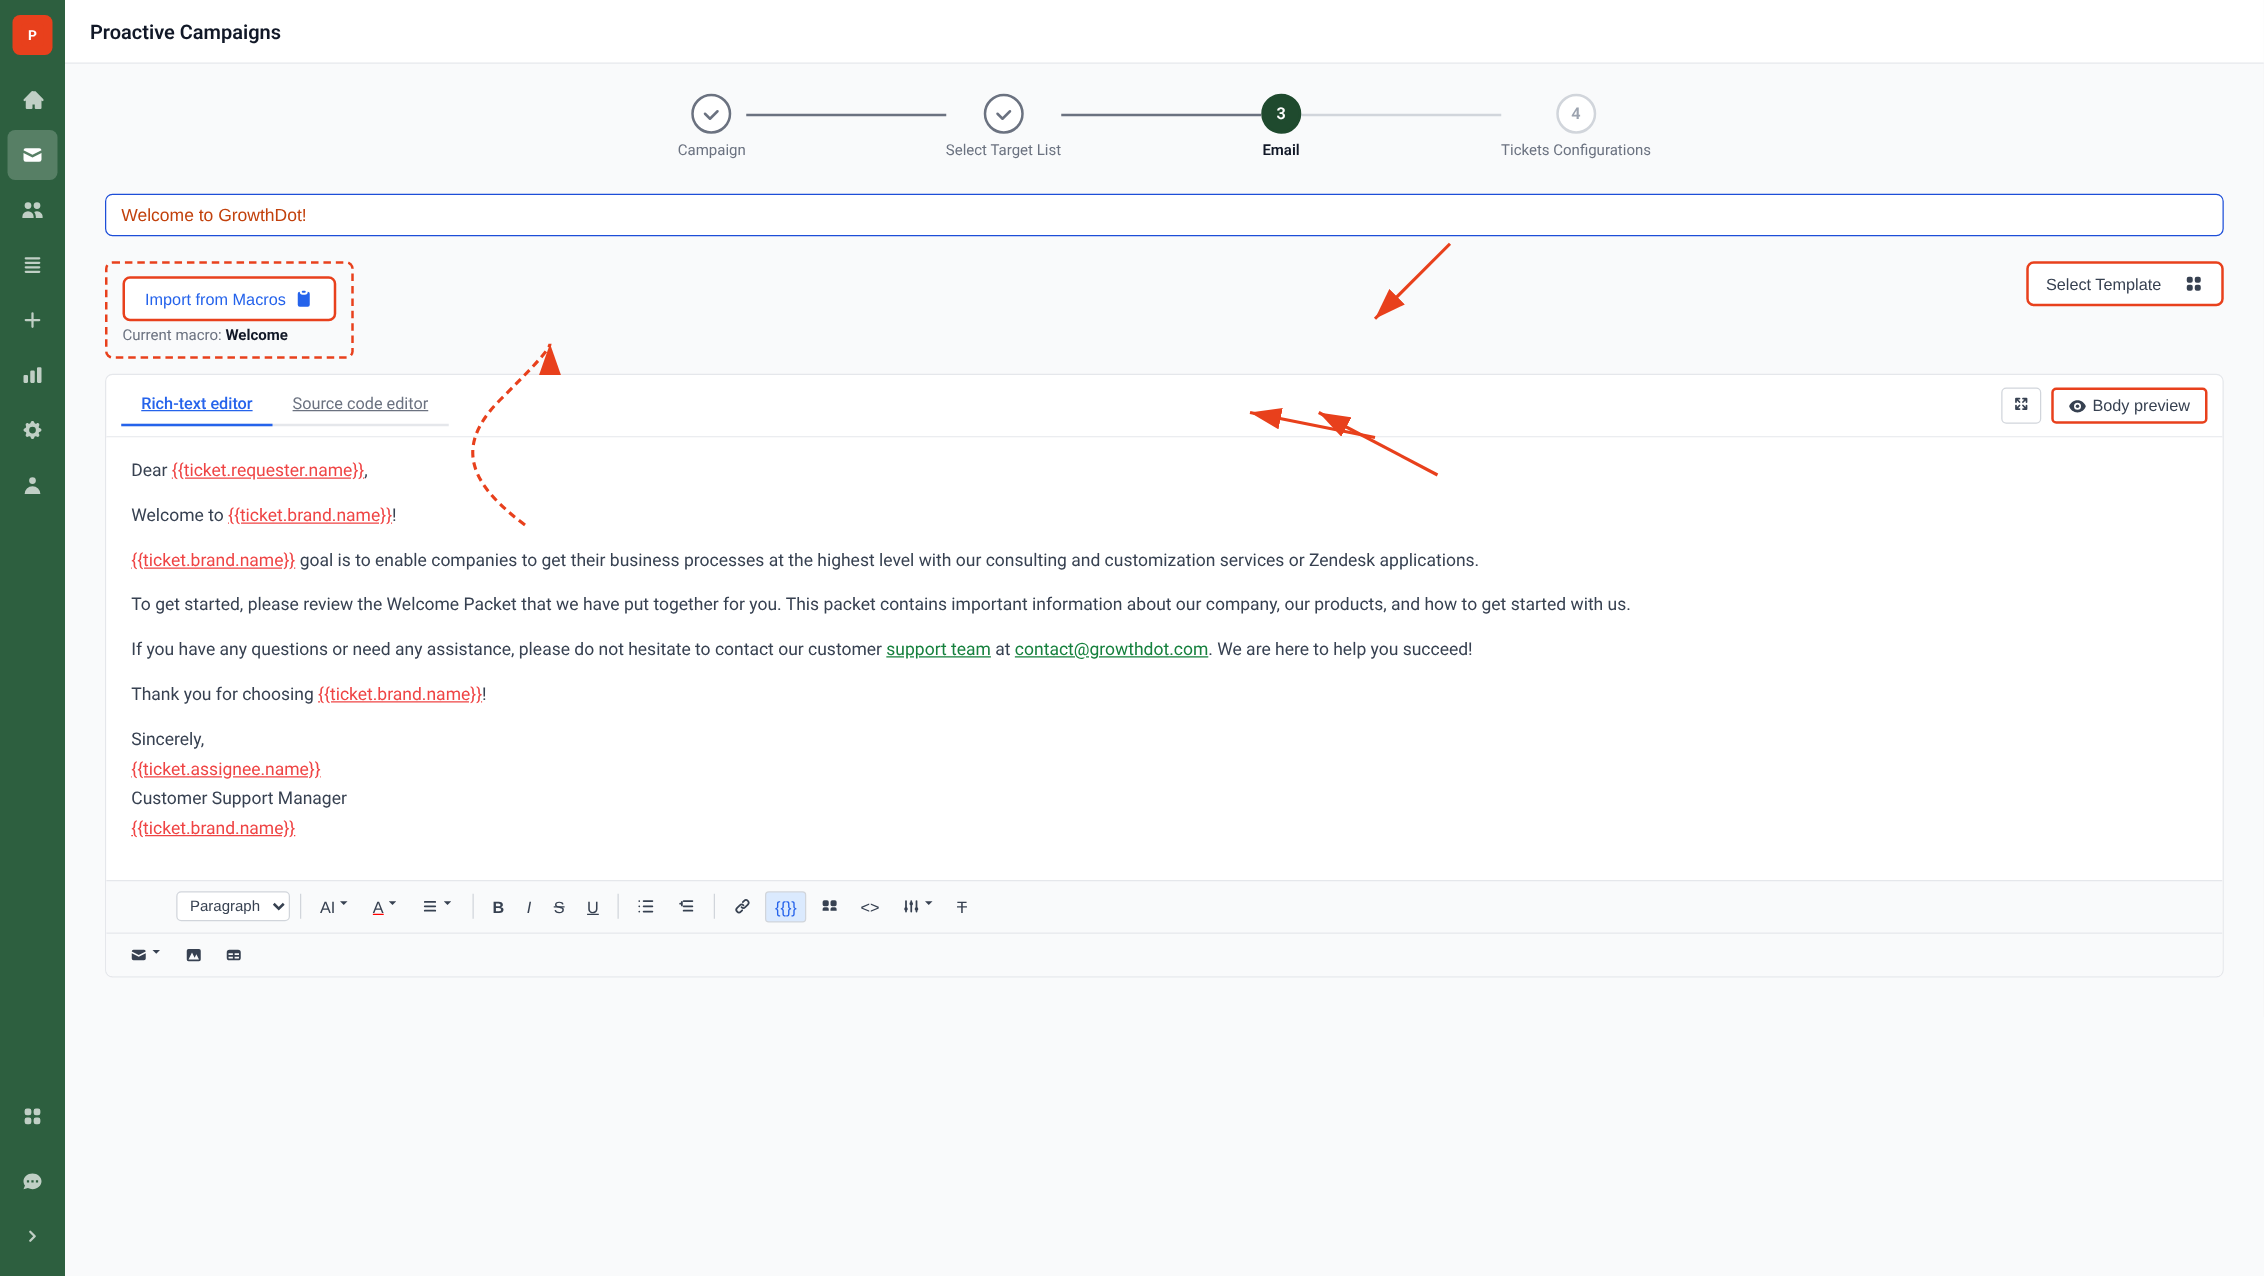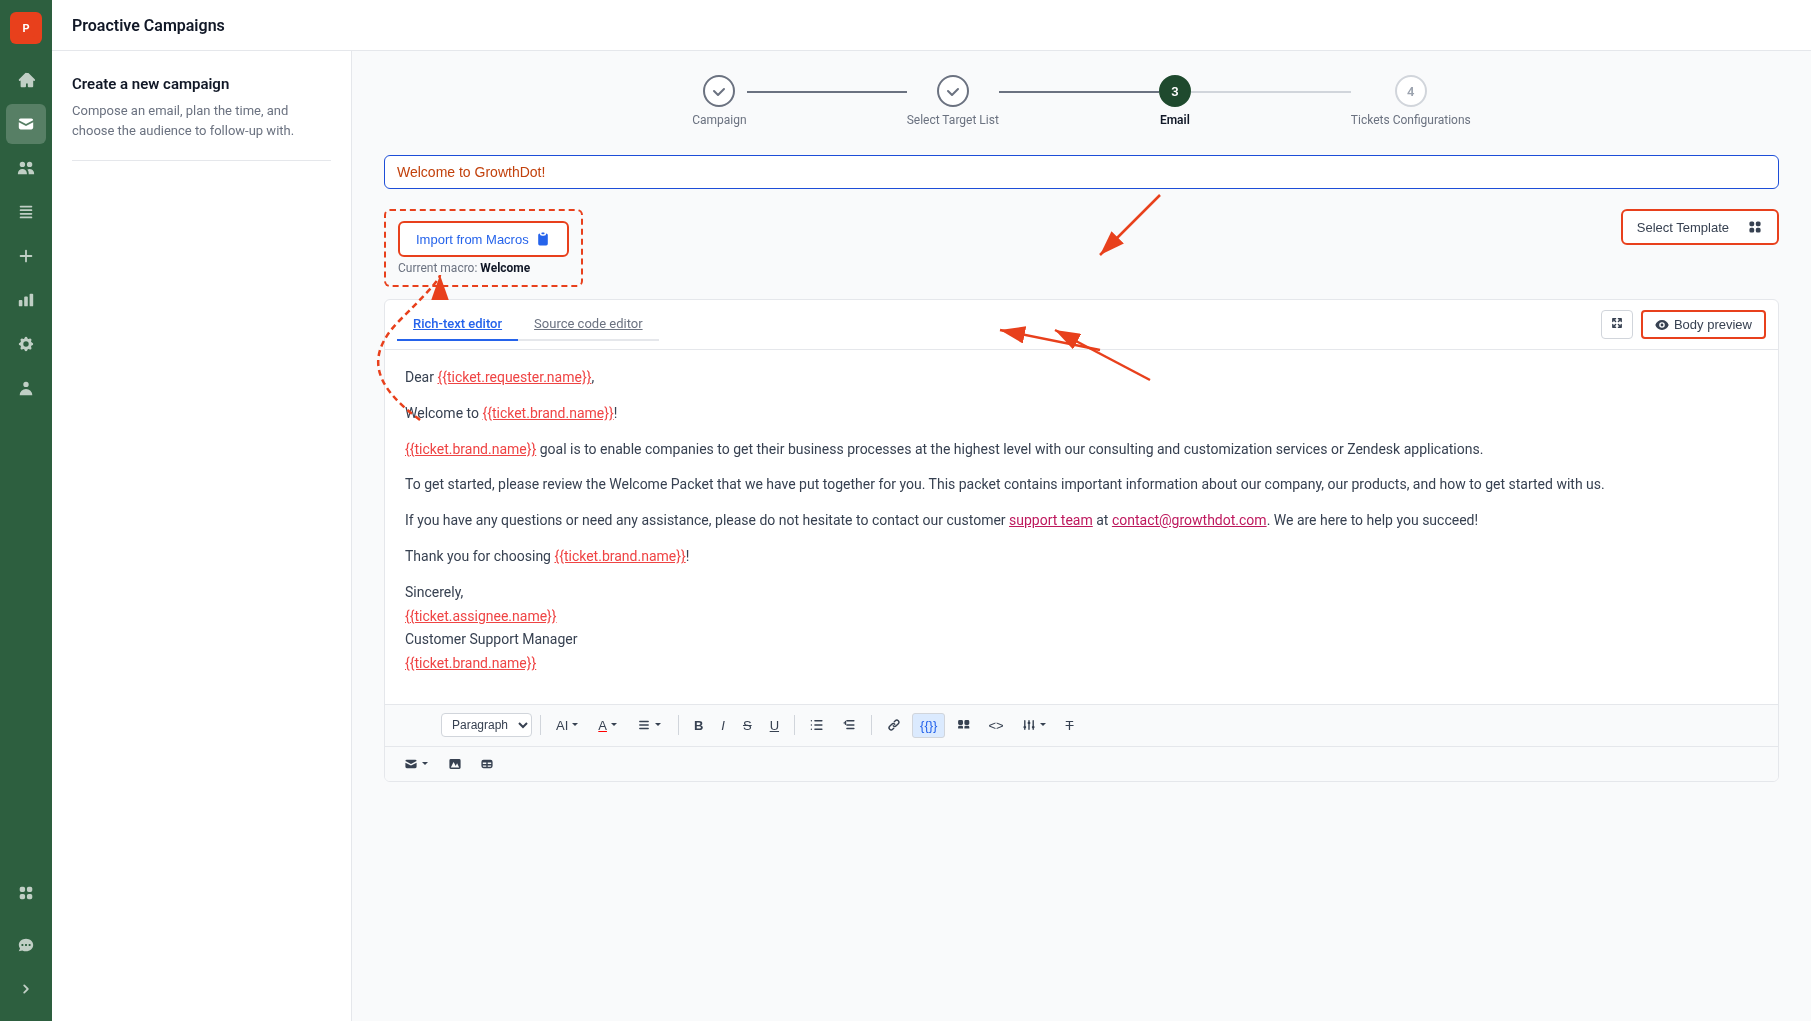"Create a new campaign" div.left-panel { html: <div> <div>Create a new campaign</div> <div>Compose an email, plan the time, and choose the audience to follow-up with.</div> <div></div> </div> -> none }
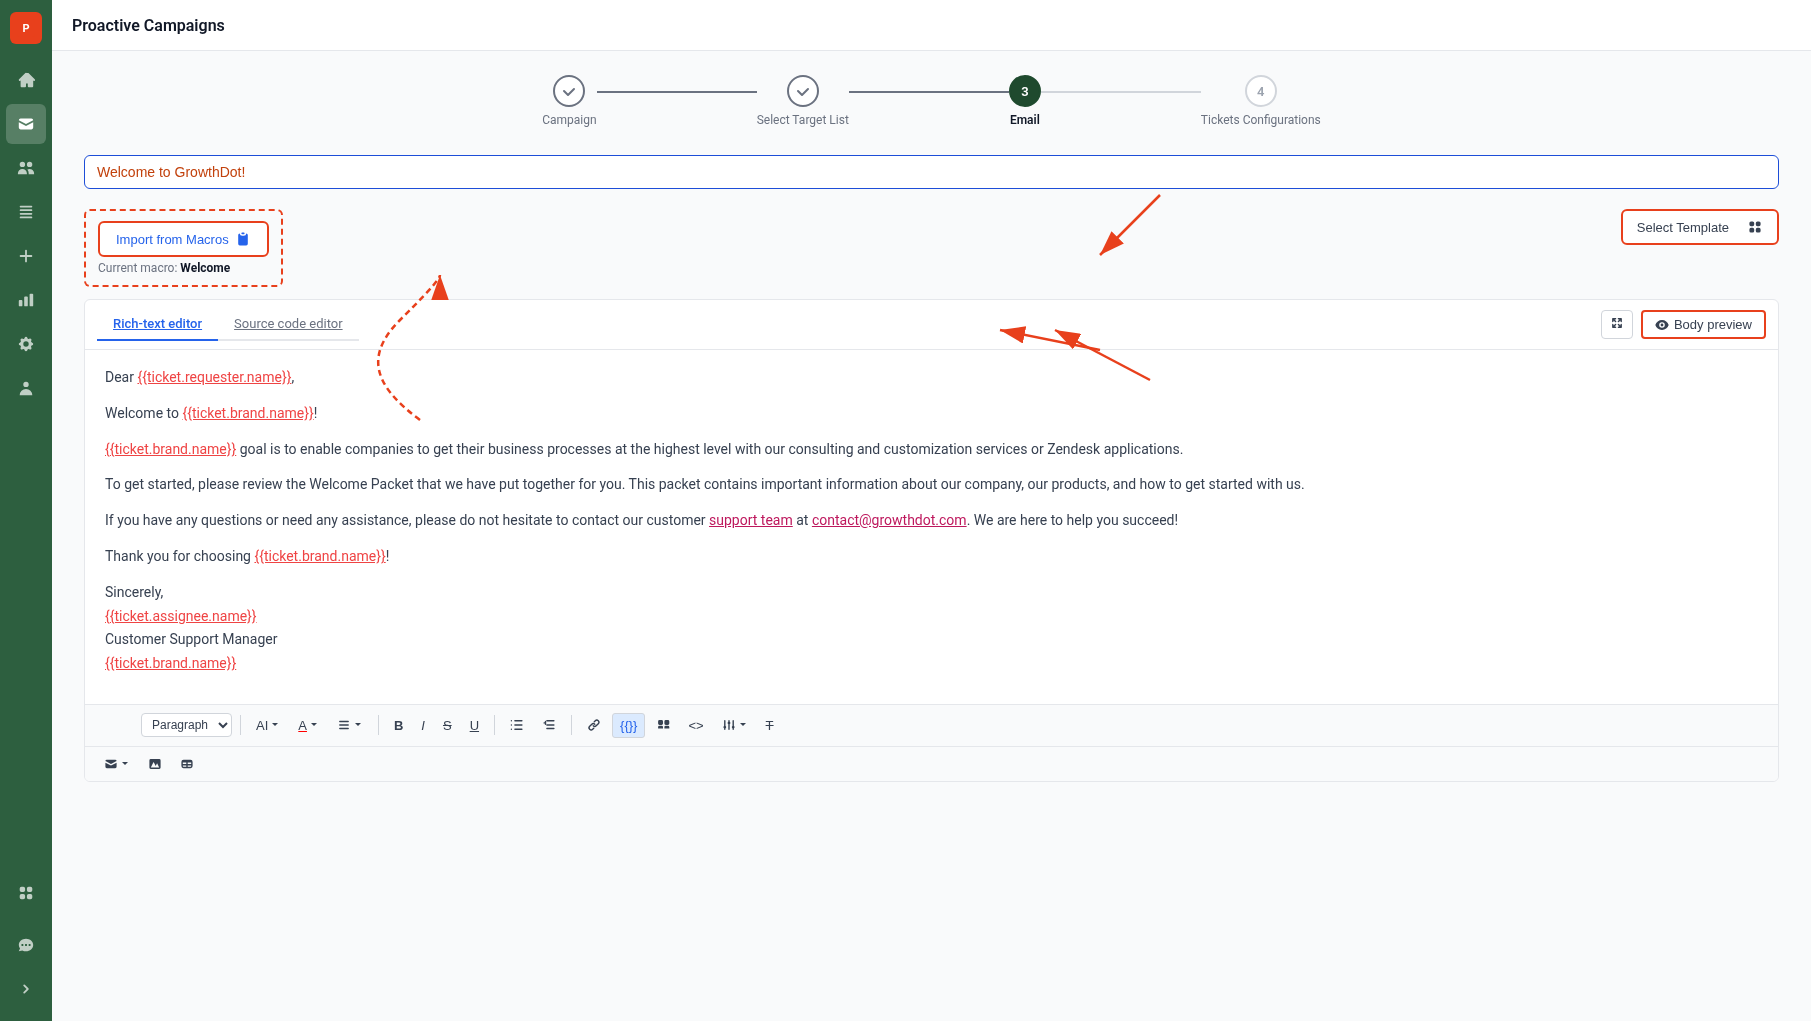"support team" .link-text { color: #be185d -> #15803d }
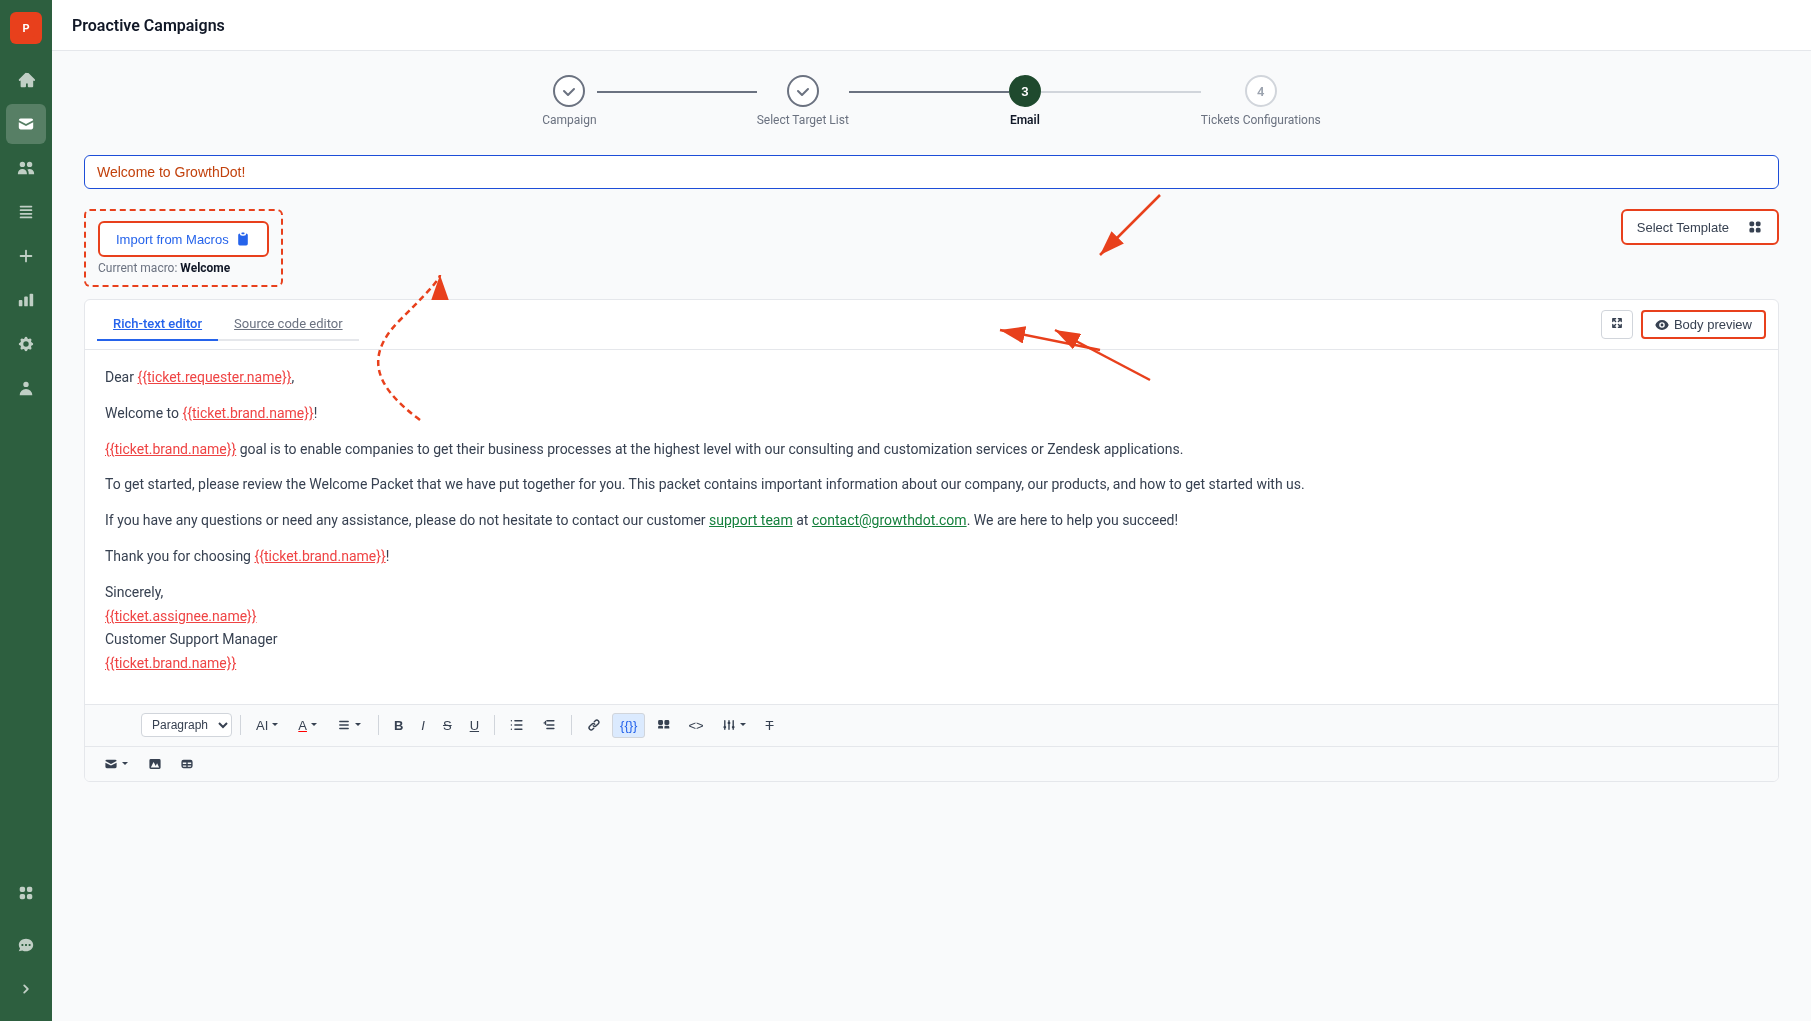"AI" .toolbar-btn { align-items: center -> flex-start }
